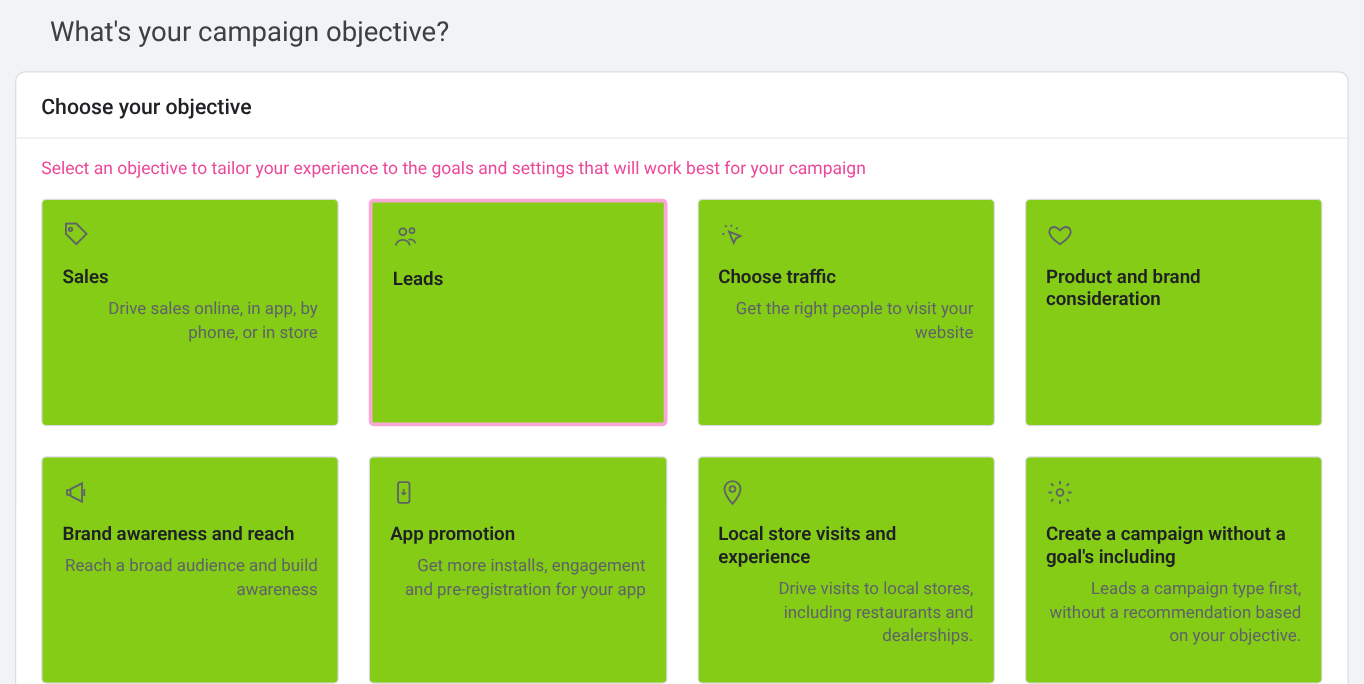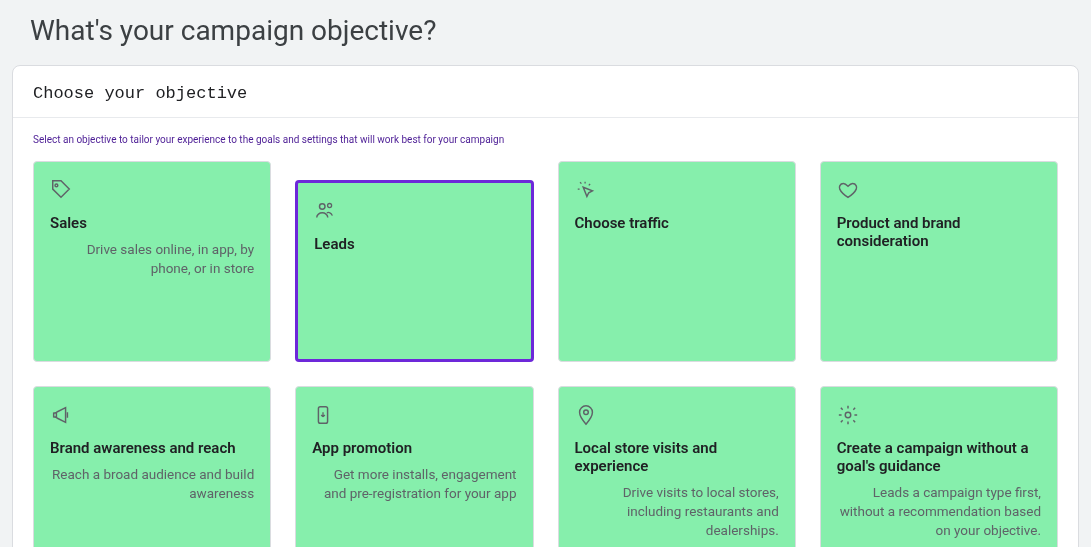"What's your campaign objective?" .page-header { font-size: 28px -> 22px; padding: 14px 30px 18px -> 14px 40px 18px }
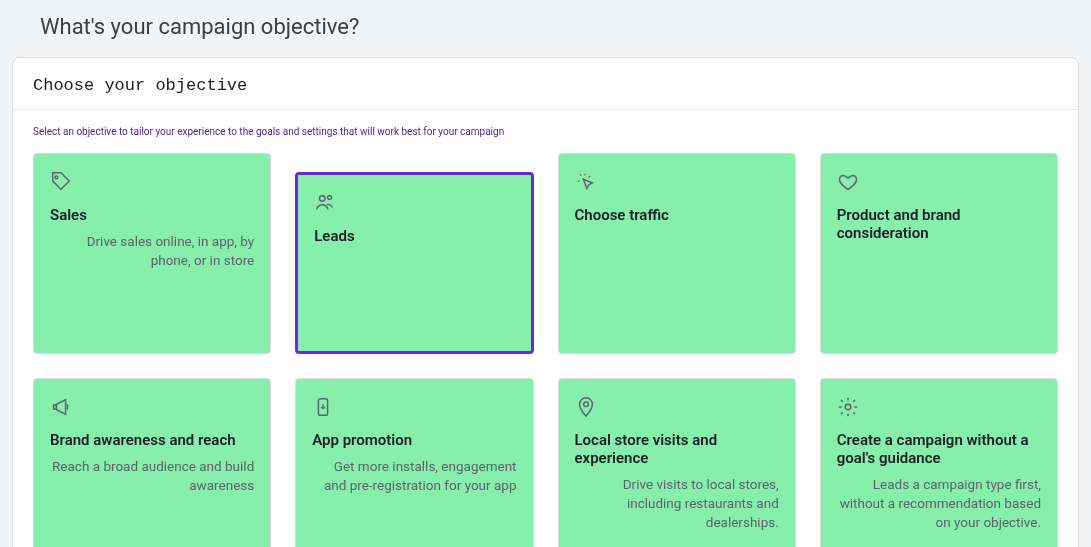"Choose your objective" .panel-title { font-family: Liberation Mono, monospace -> none }
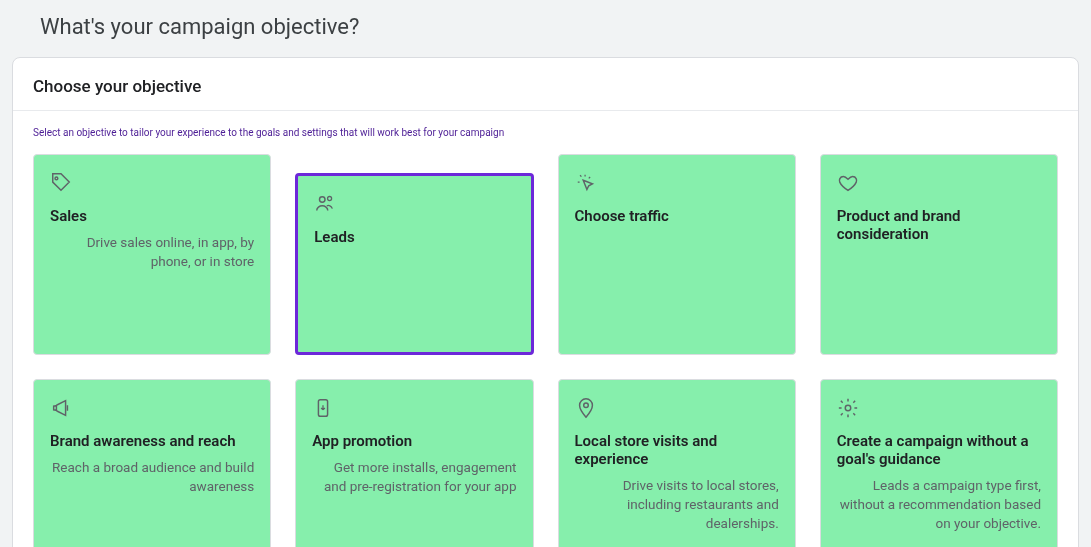"Select an objective to tailor" .panel-desc { color: #4c1d95 -> #ec4899; font-size: 10px -> 14px }
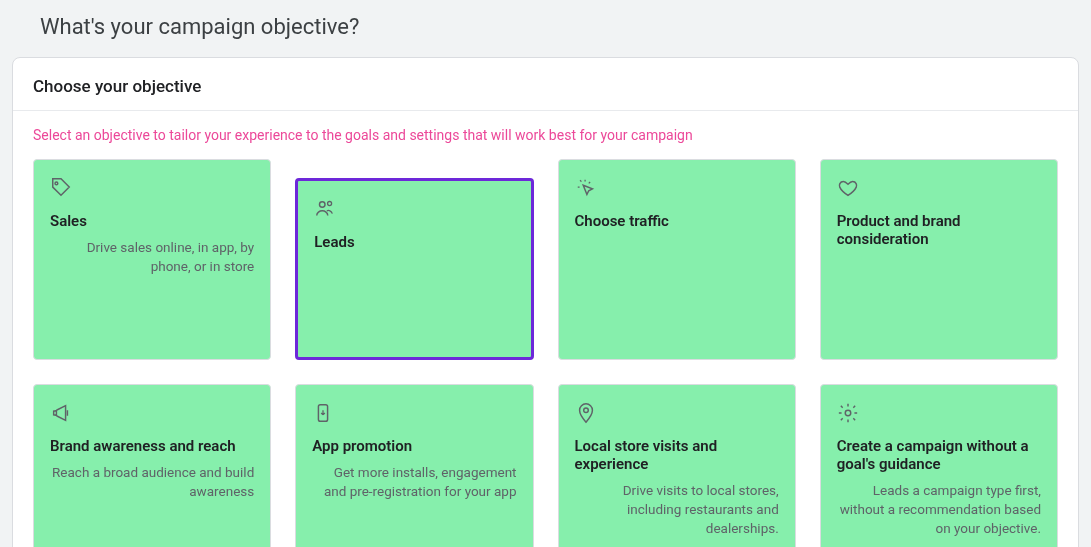"Sales" .card { background: #86efac -> #84cc16 }
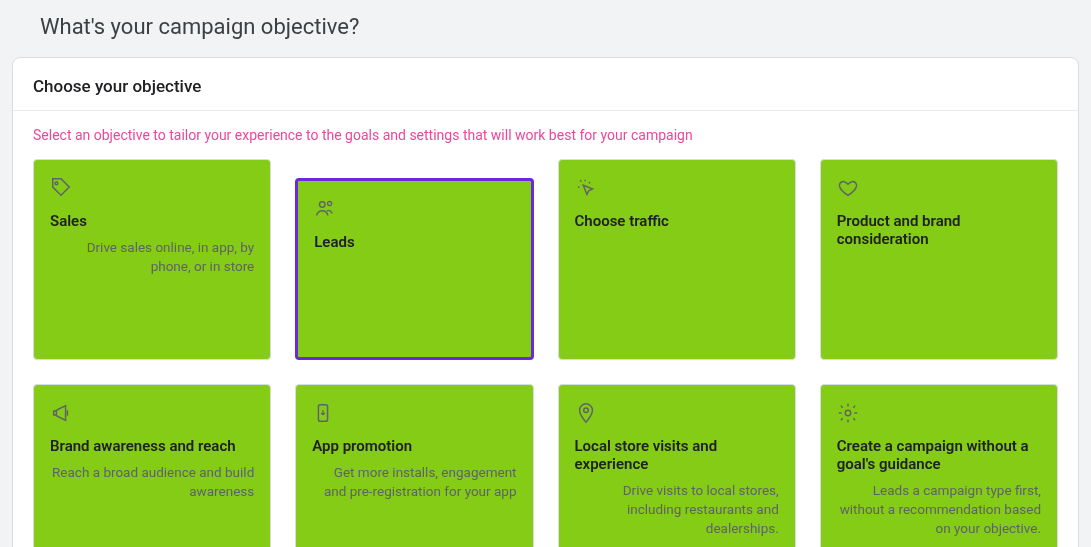"Leads" .card.highlight { border: 3px solid #6d28d9 -> 3px solid #f9a8d4; margin-top: 19px -> none }
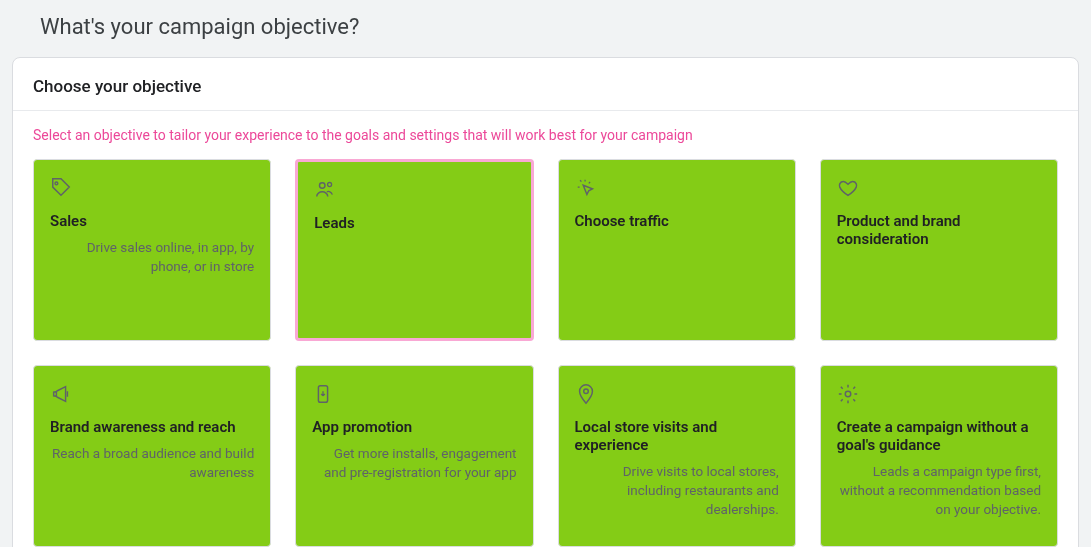"Get the right people to" div.card-desc { html: none -> <div>Get the right people to visit your website</div> }
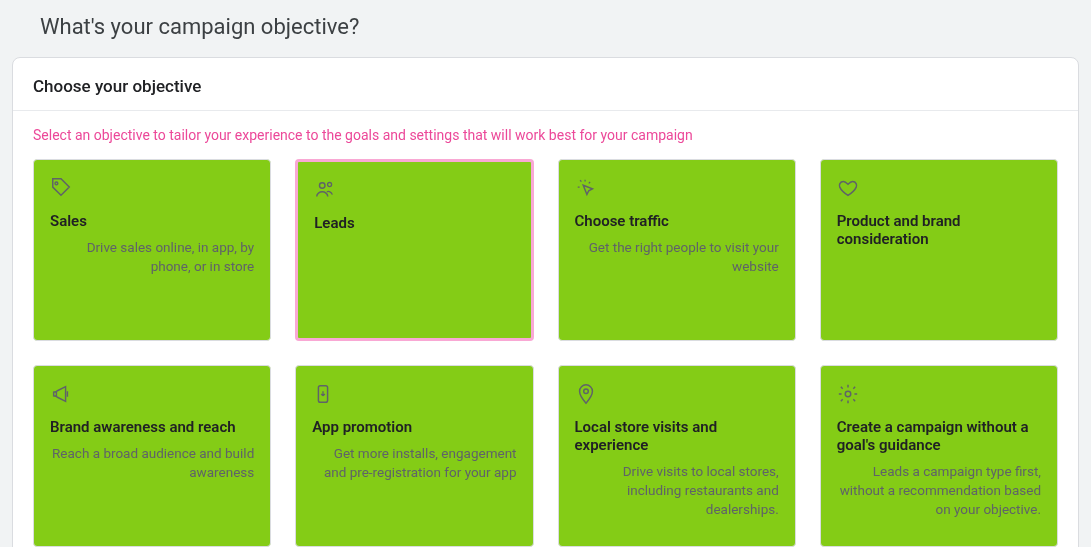"Create a campaign without a" div.card-title { text: guidance -> including }
